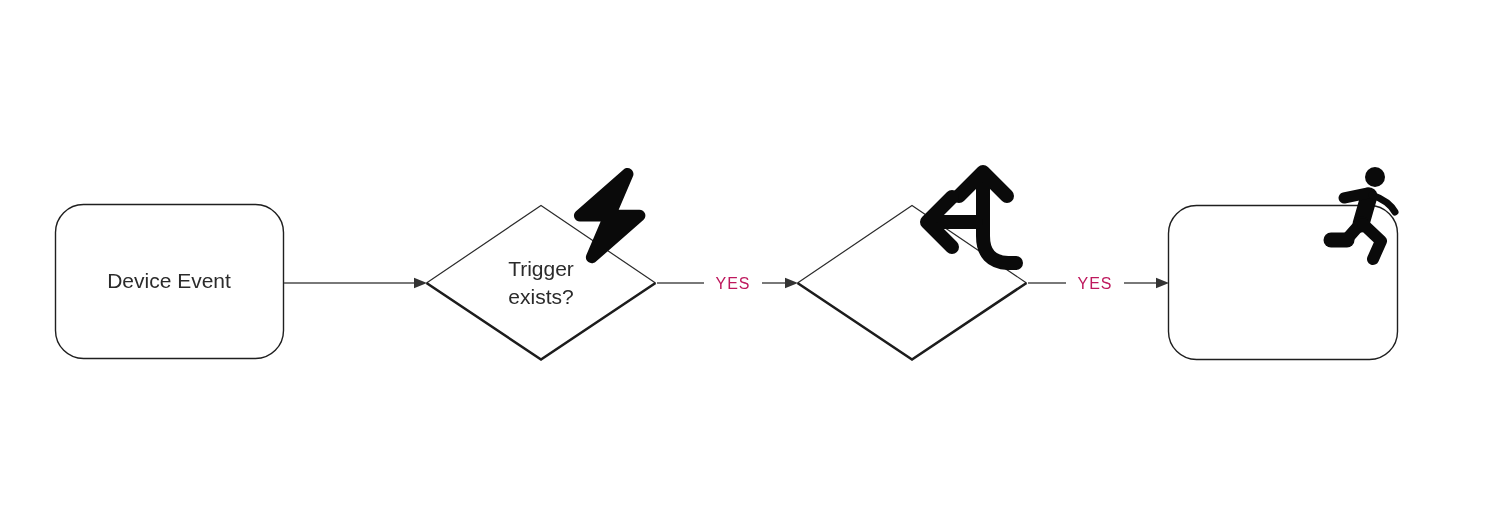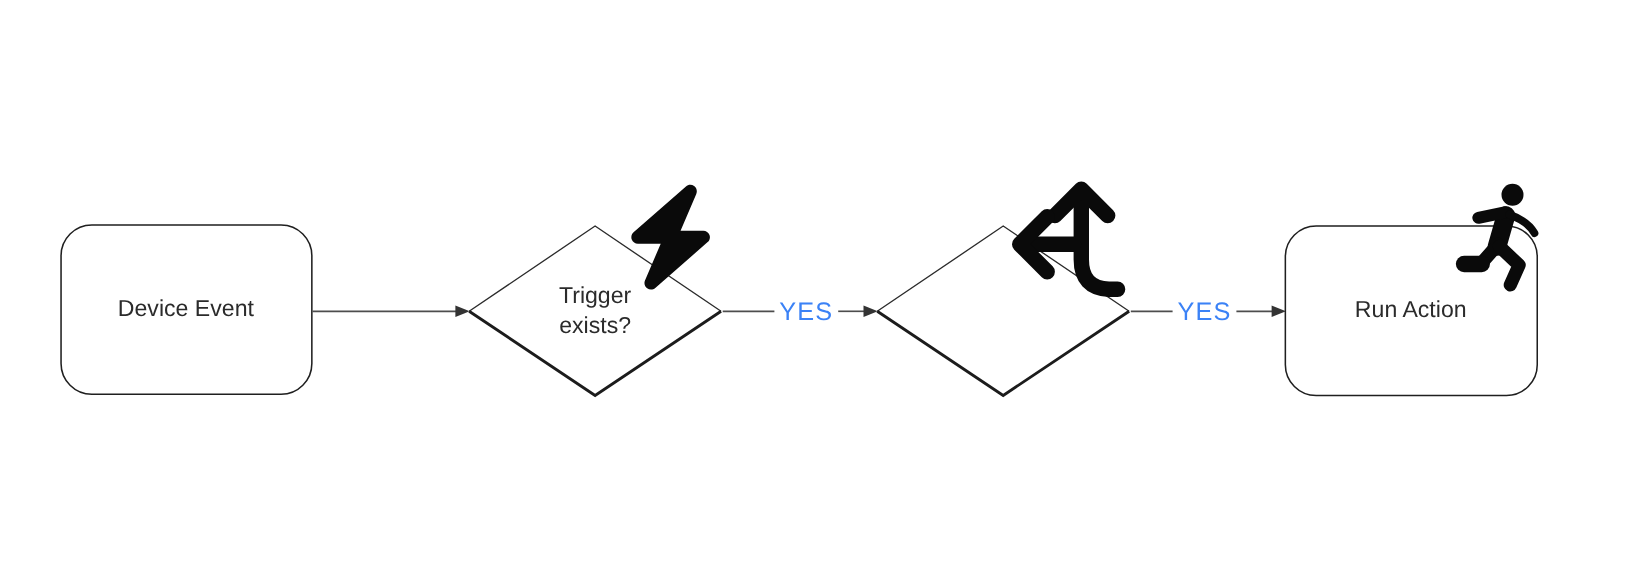"YES" .edge-label { color: #3b82f6 -> #be185d; font-size: 23px -> 16px }
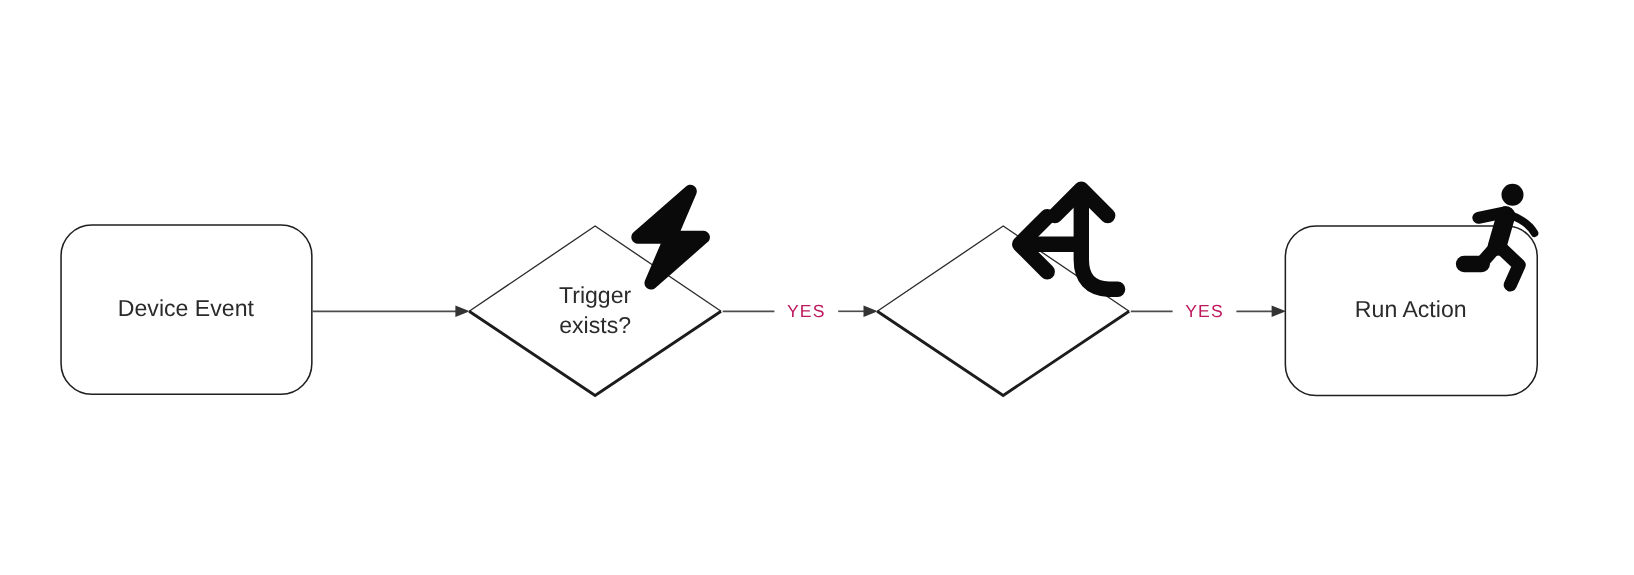"Run Action" div.label { html: <div> <span>Run Action</span> </div> -> none }
